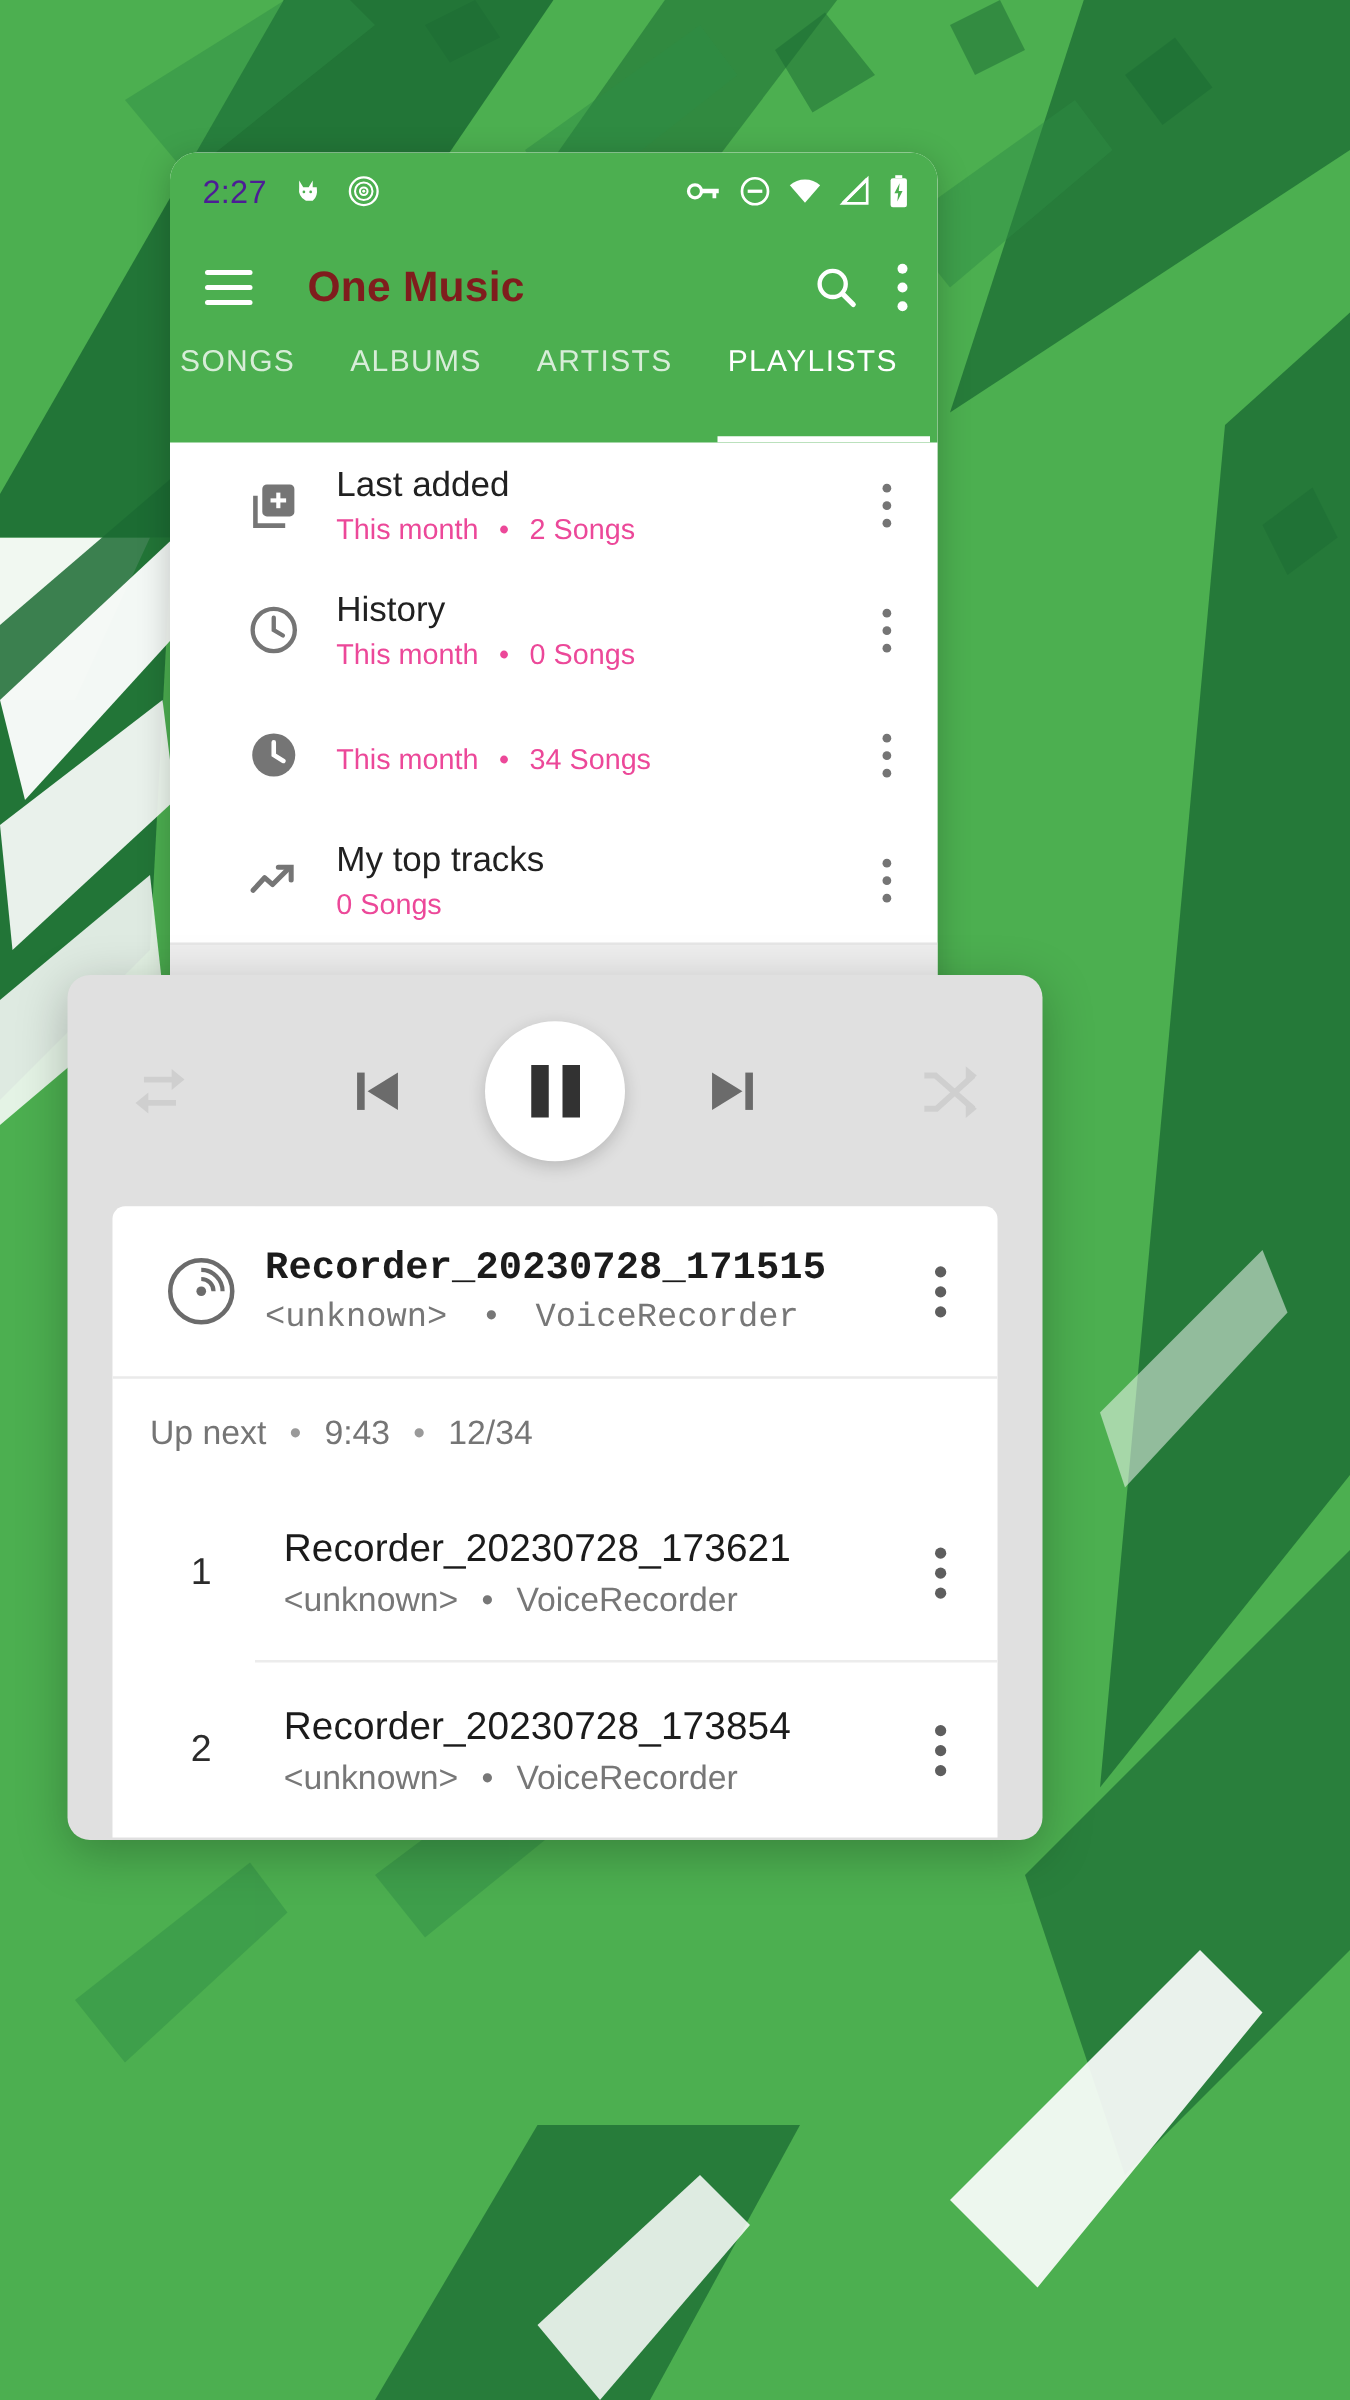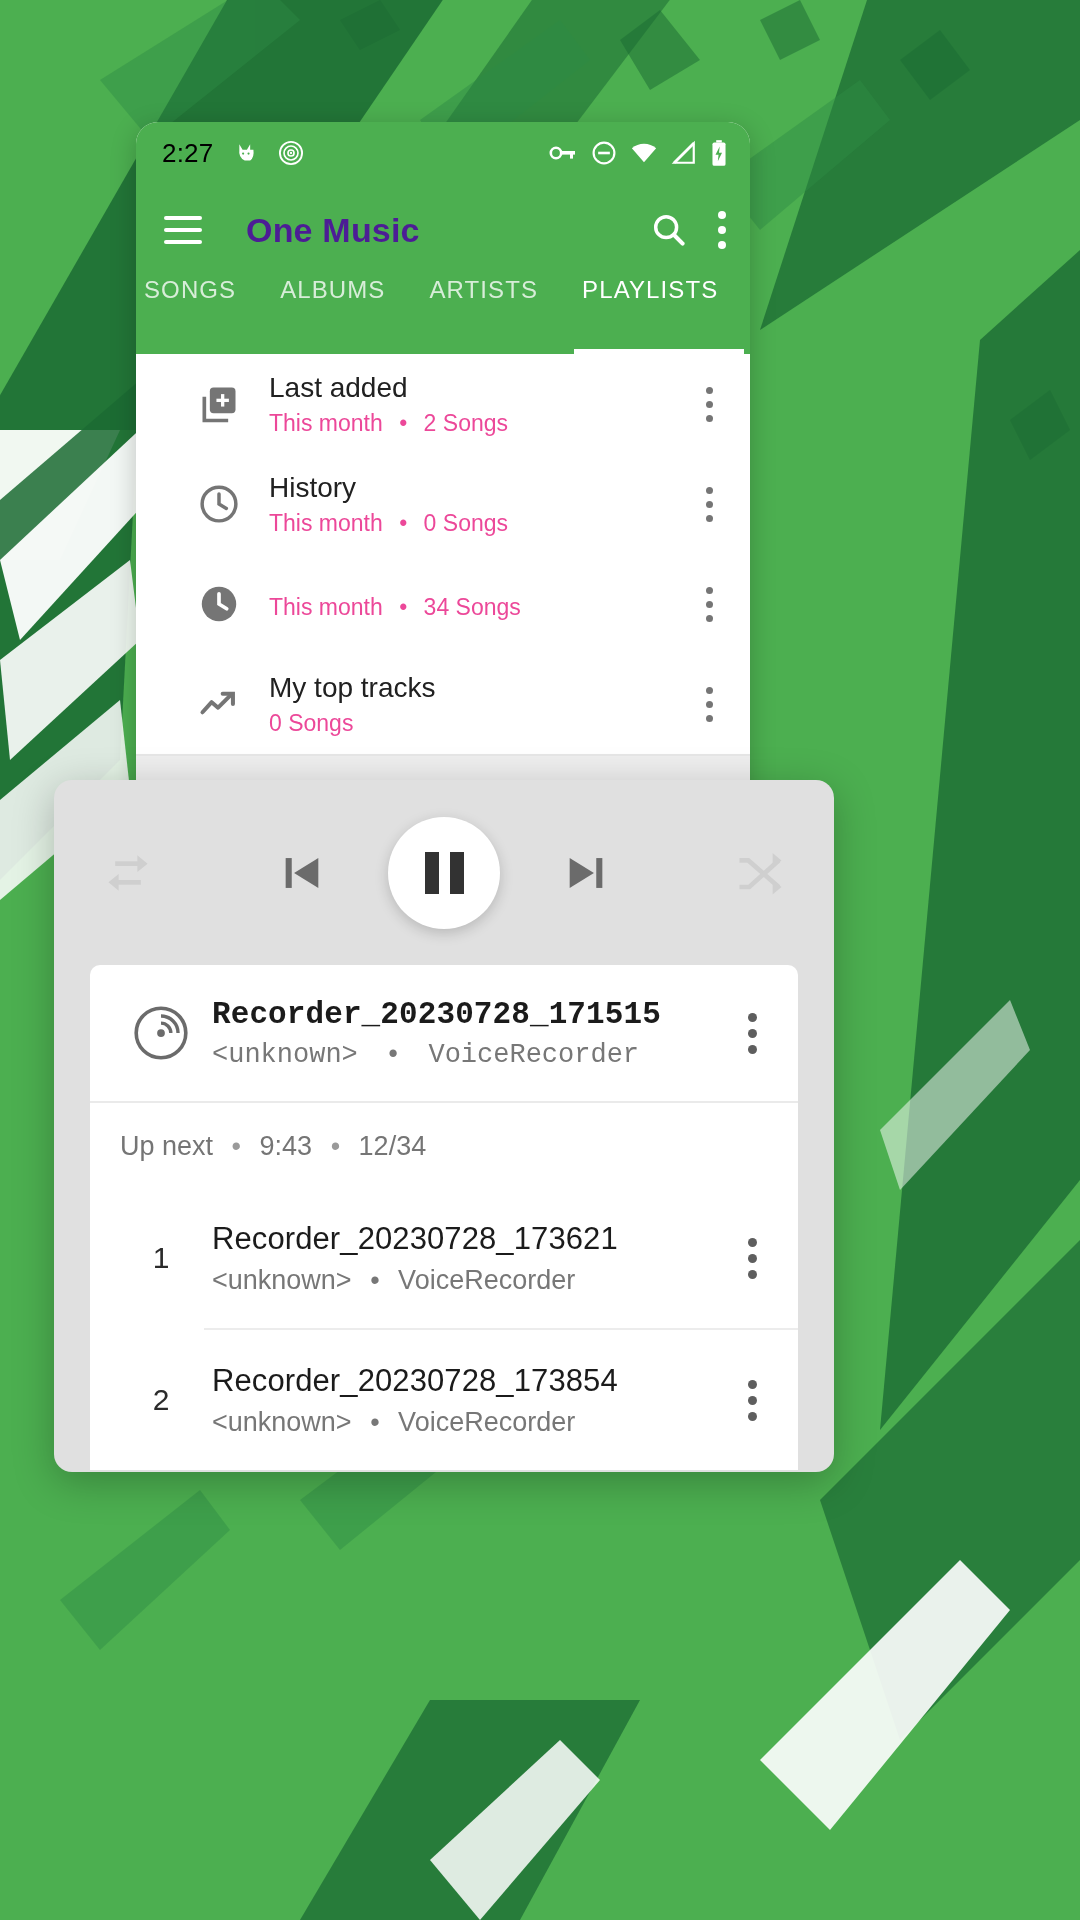"2:27" .statusbar { color: #000000 -> #4c1d95 }
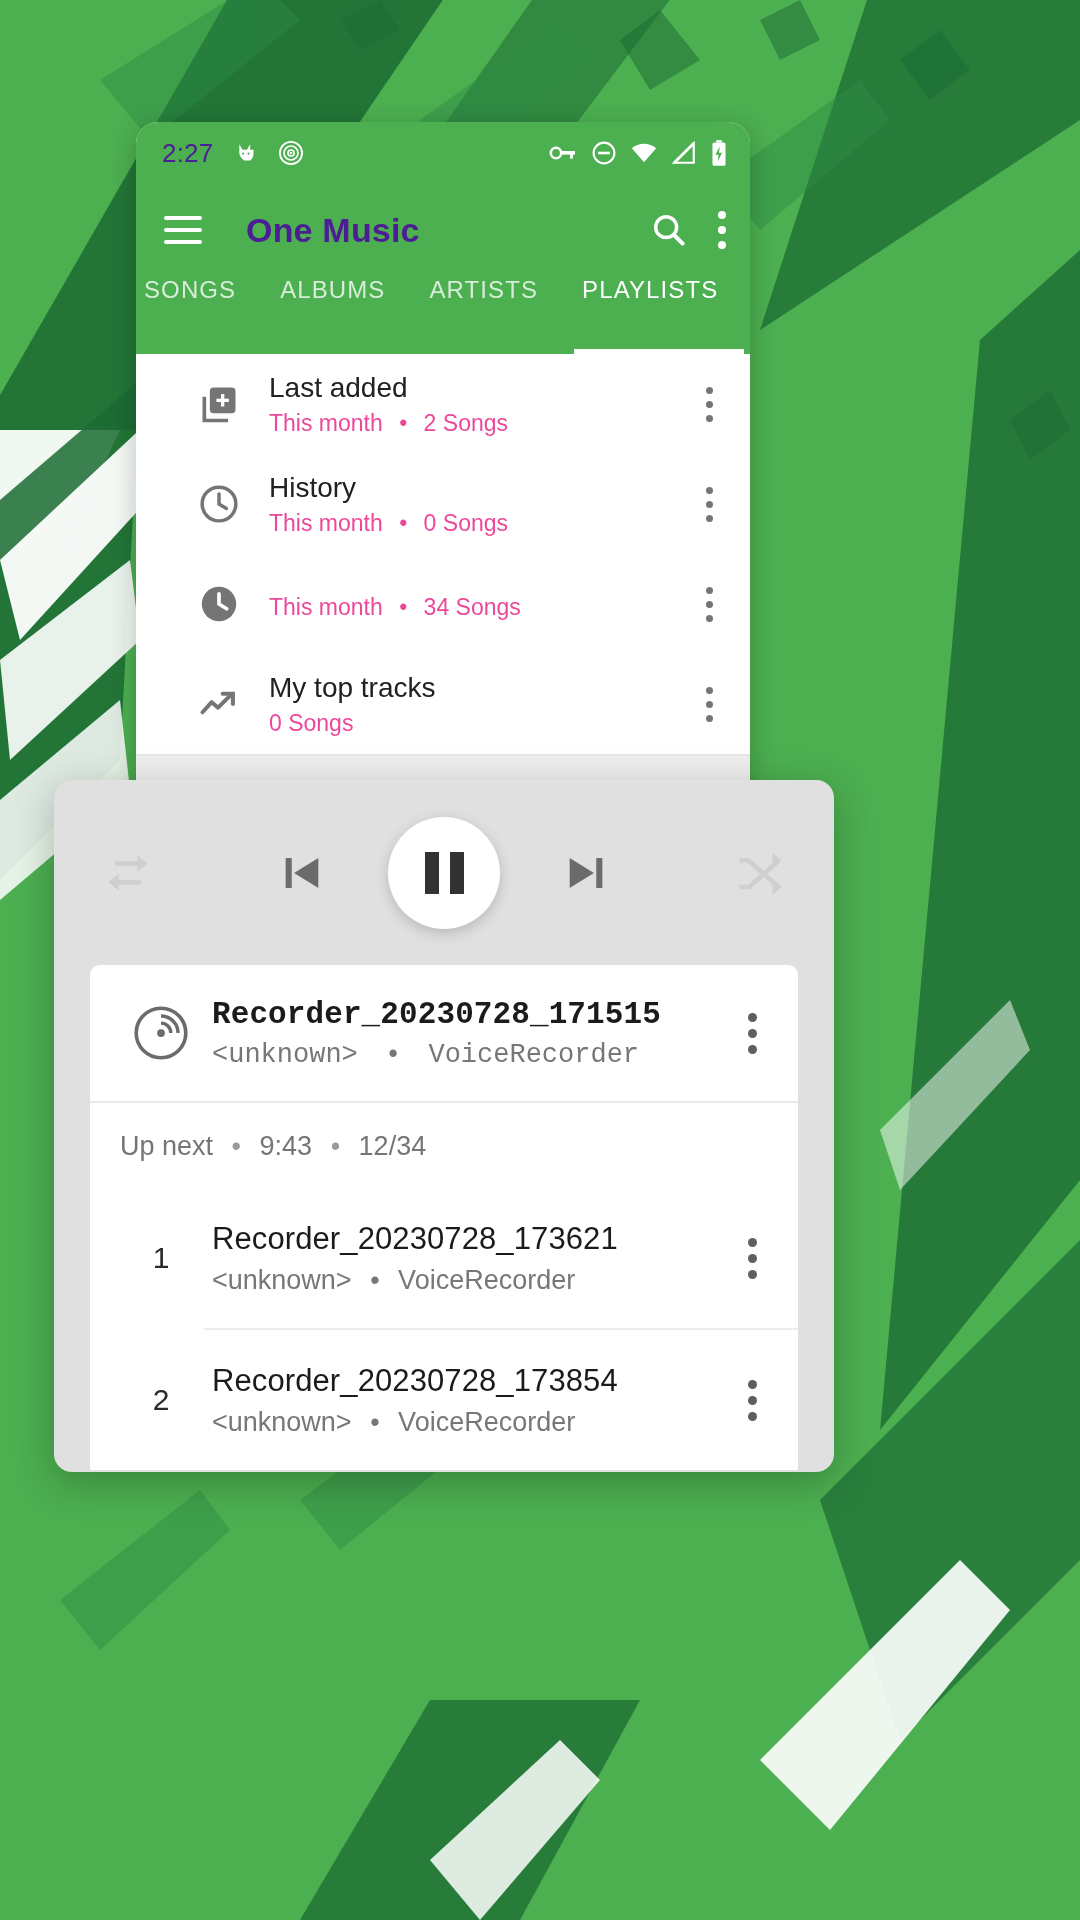"One Music" .app-title { color: #4c1d95 -> #7f1d1d }
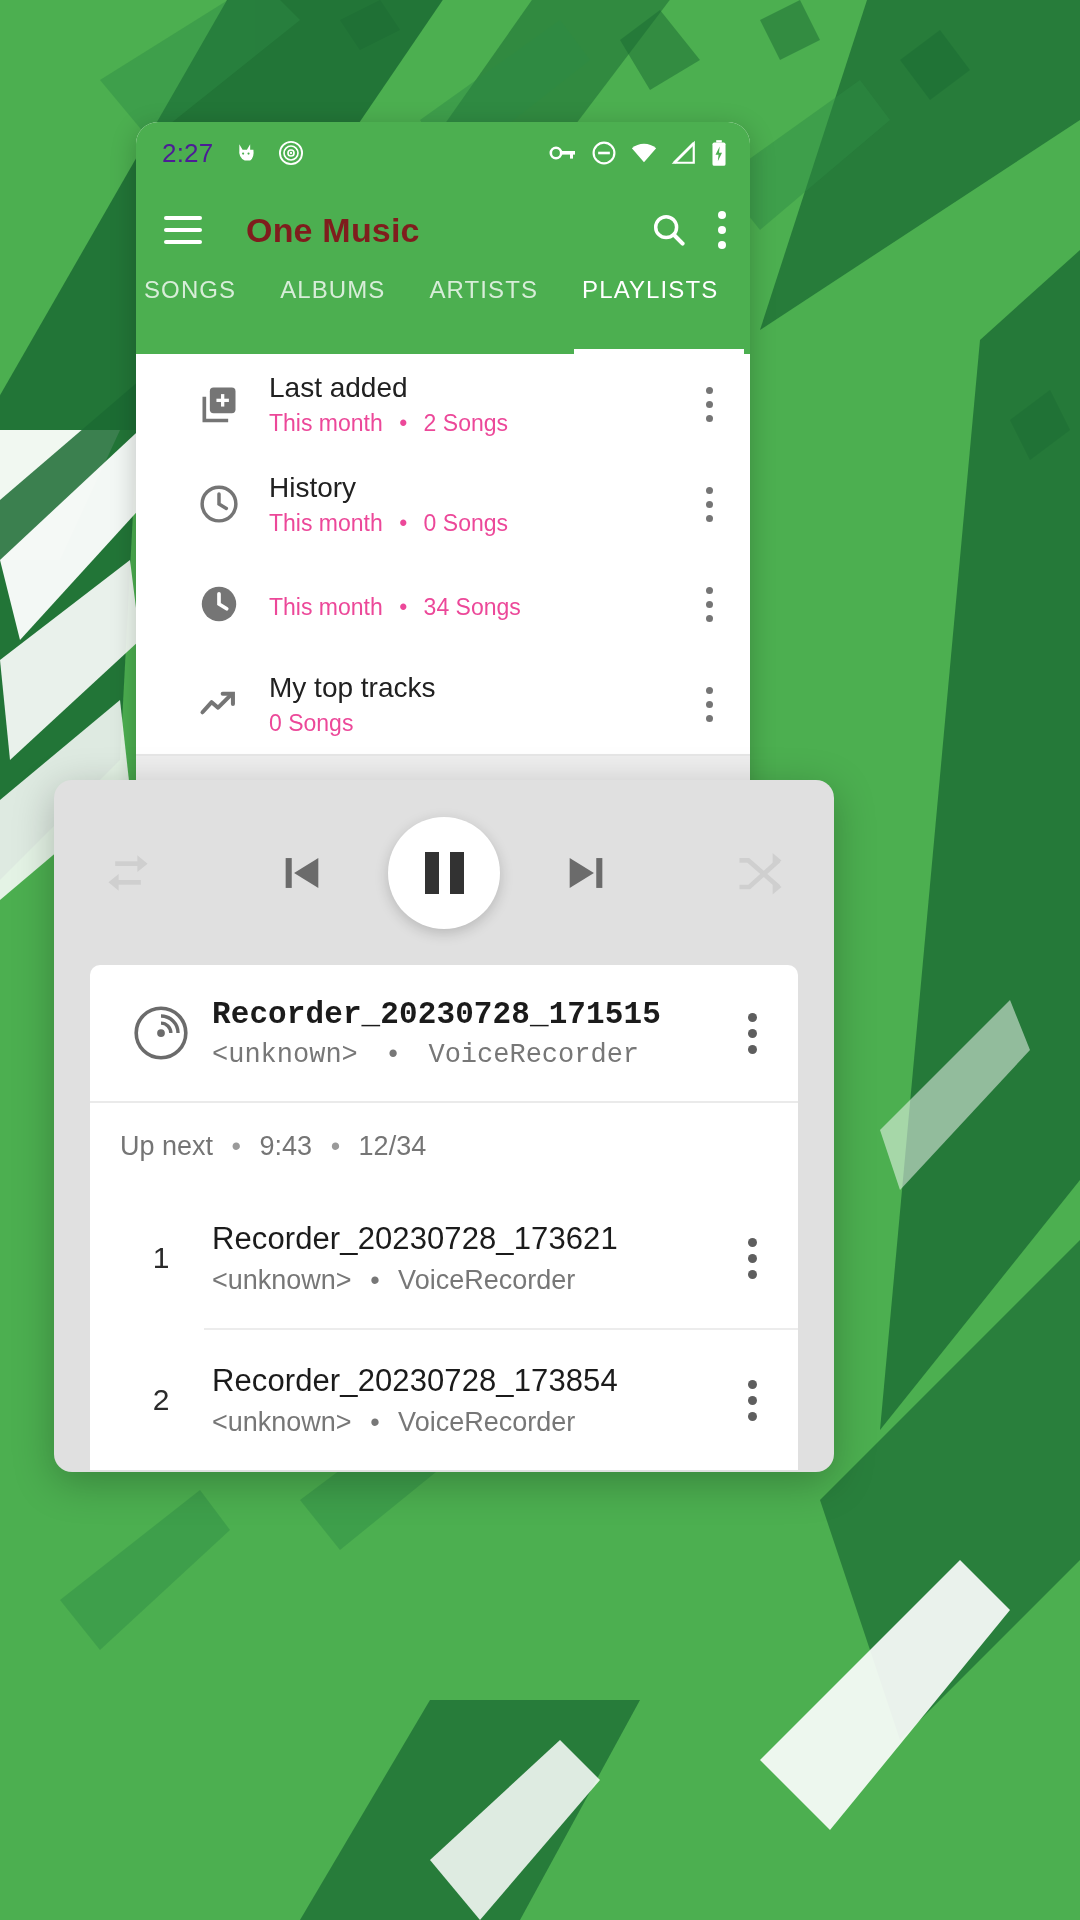"Recorder_20230728_173621" .q-text { margin-left: none -> 15px }
